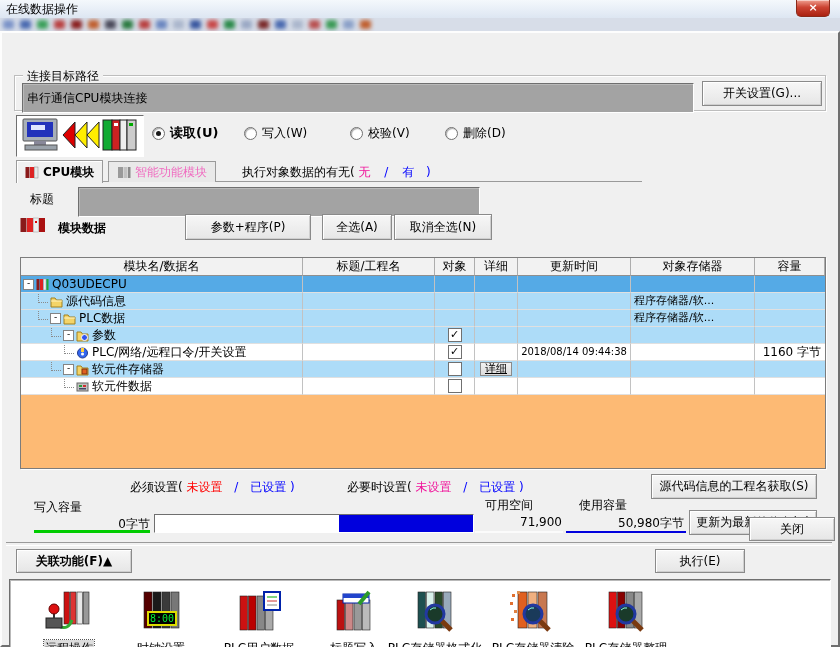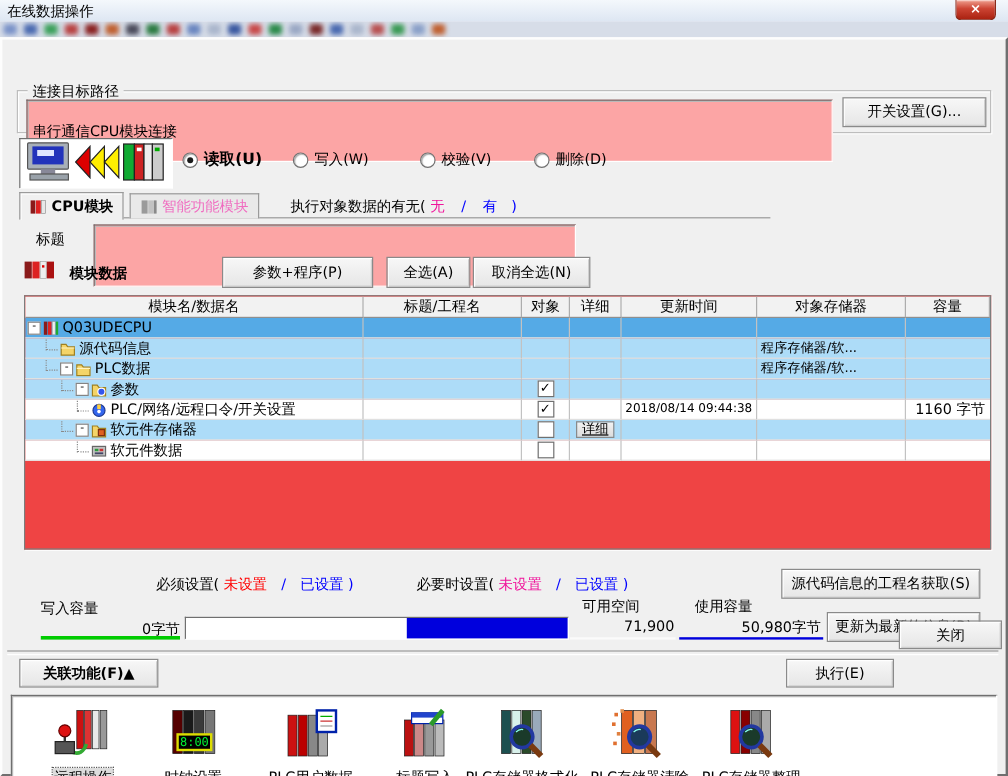"串行通信CPU模块连接" .field { background: #fca5a5 -> #a3a3a3; padding: 17px 4px -> 6px 4px }
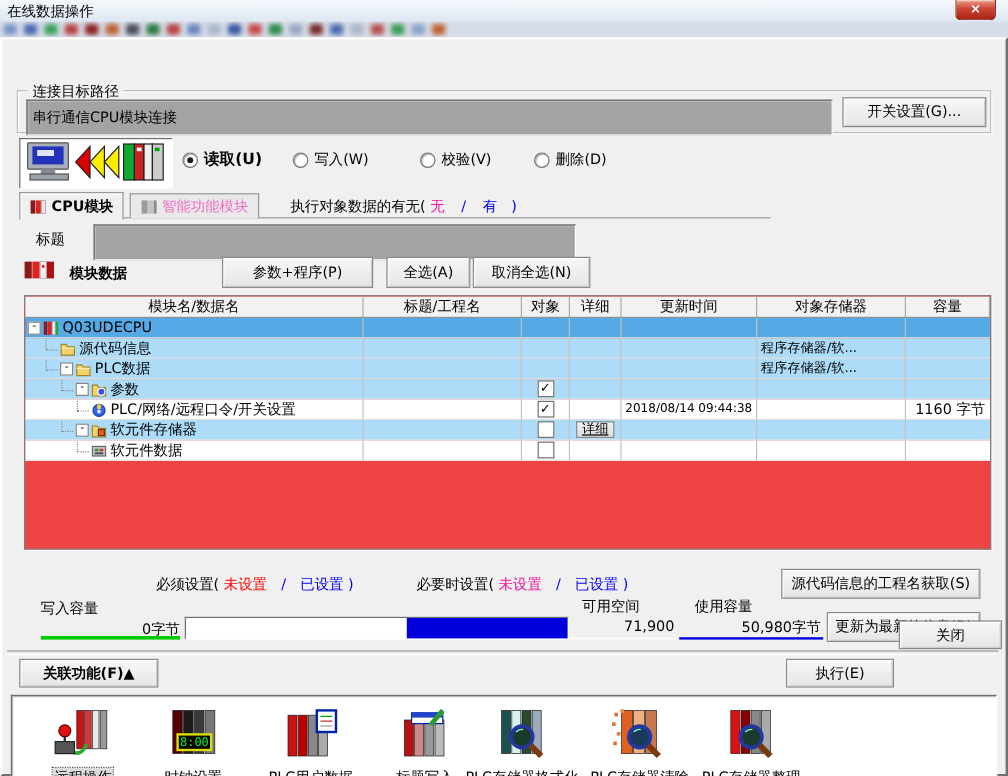"模块名/数据名" .table { background: #ef4444 -> #fdba74; top: 213px -> 224px }
